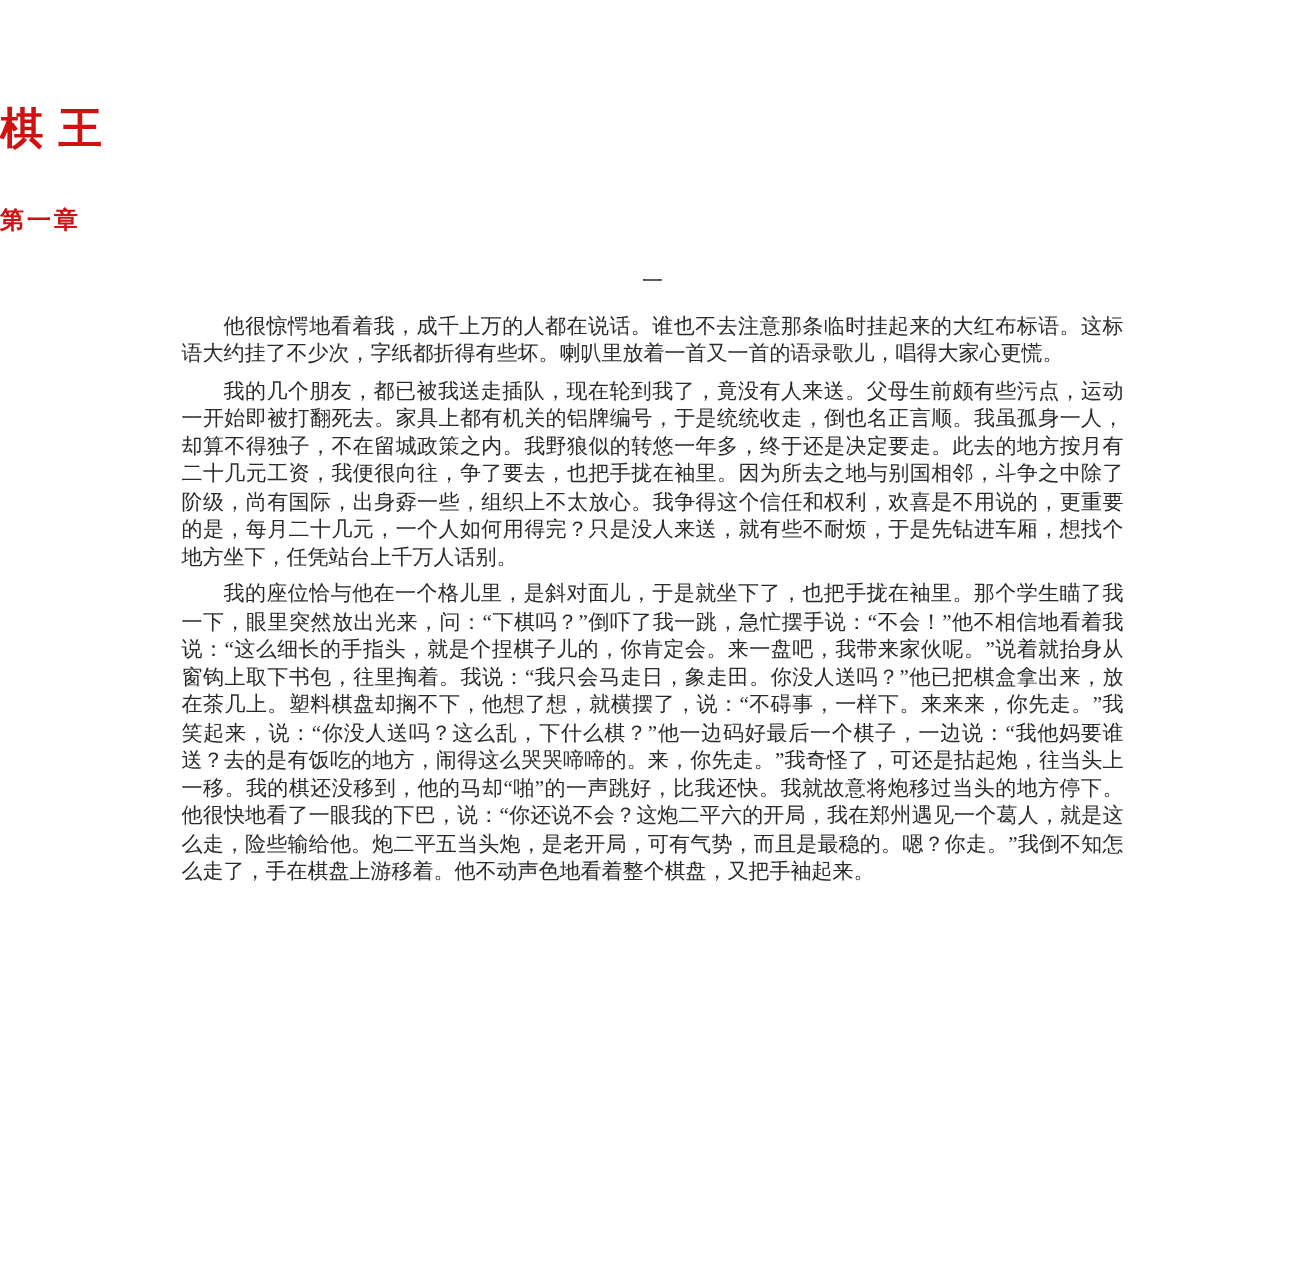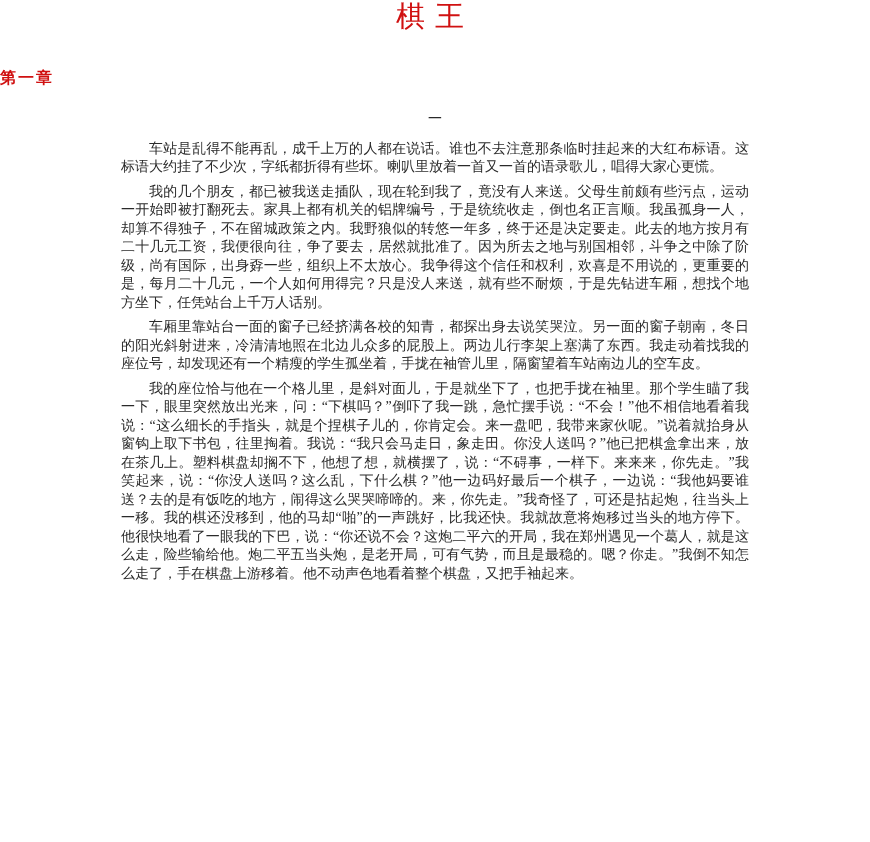"棋王" .doc-title { font-weight: normal -> bold; padding-top: none -> 70px; text-align: center -> none }
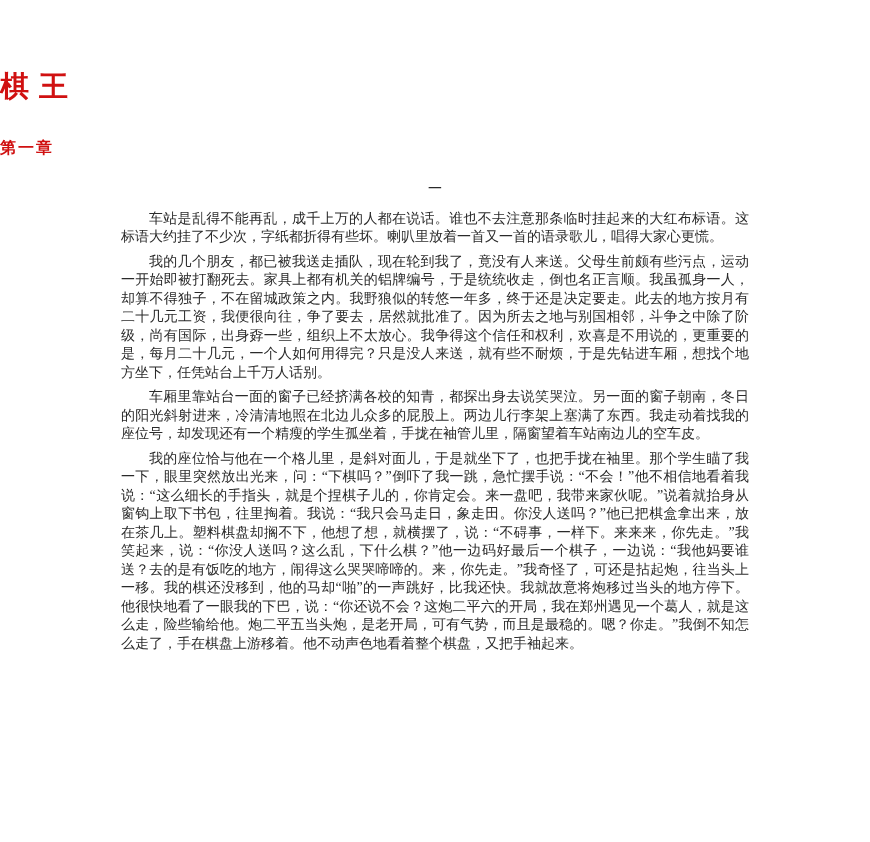"车站是乱得不能再乱，成千上万的人都在说话。谁也不去注意那条临时挂起来的大红布标语" p { text: 车站是乱得不能再乱 -> 他很惊愕地看着我 }
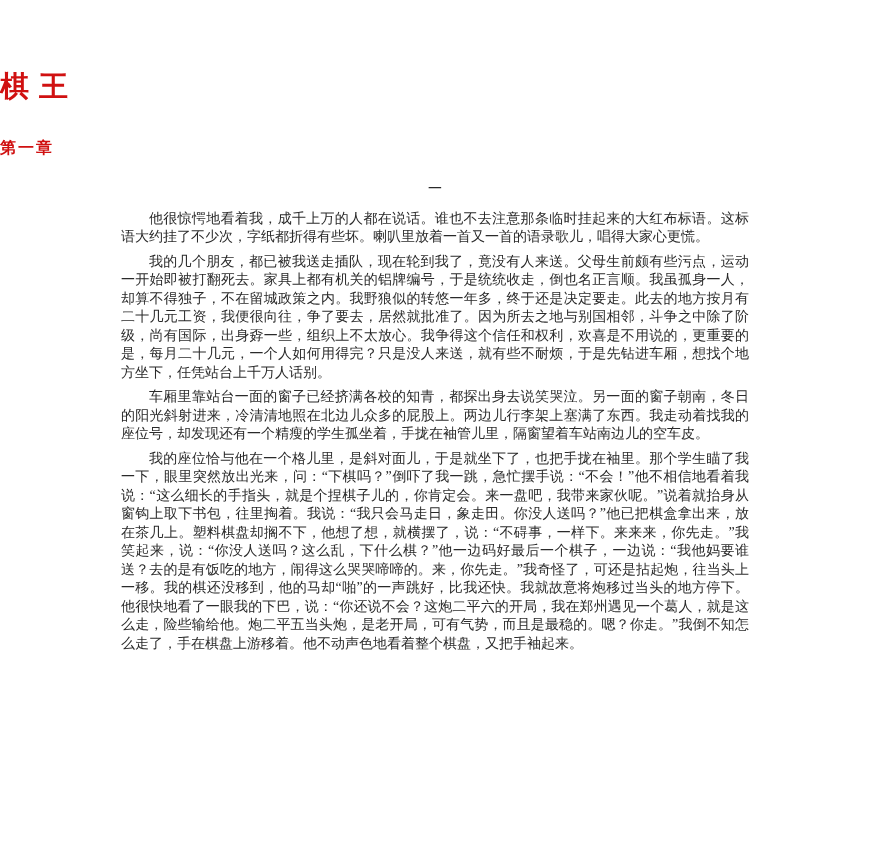"我的几个朋友，都已被我送走插队，现在轮到我了，竟没有人来送。父母生前颇有些污点，" p { text: 居然就批准了 -> 也把手拢在袖里 }
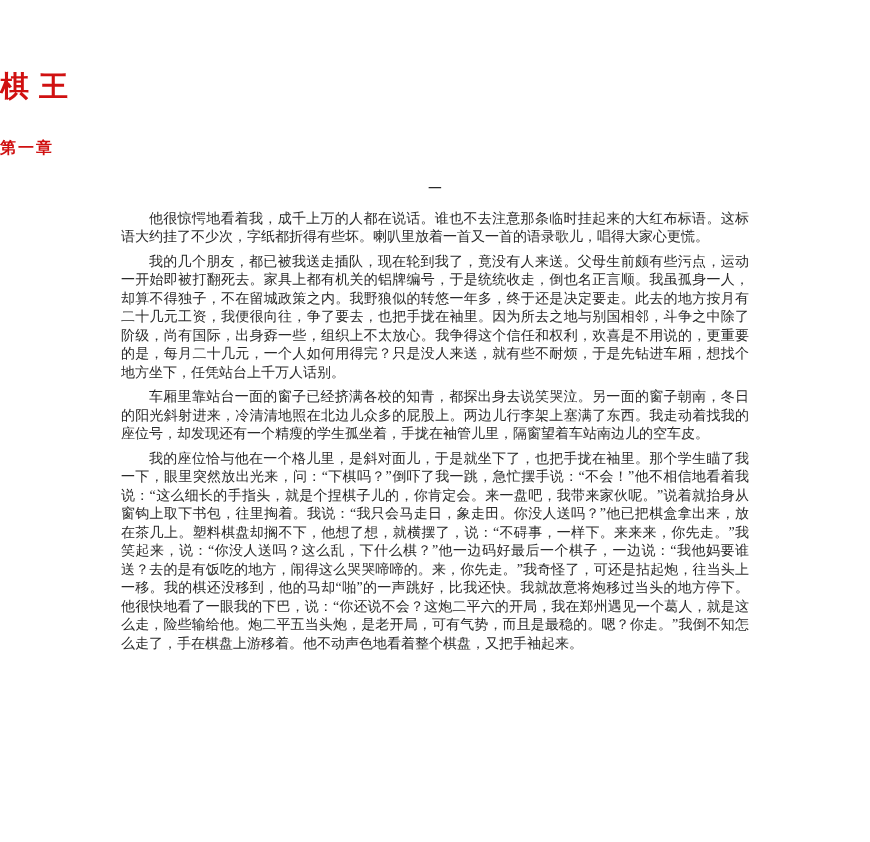"车厢里靠站台一面的窗子已经挤满各校的知青，都探出身去说笑哭泣。另一面的窗子朝南，" p { html: <p>车厢里靠站台一面的窗子已经挤满各校的知青，都探出身去说笑哭泣。另一面的窗子朝南，冬日的阳光斜射进来，冷清清地照在北边儿众多的屁股上。两边儿行李架上塞满了东西。我走动着找我的座位号，却发现还有一个精瘦的学生孤坐着，手拢在袖管儿里，隔窗望着车站南边儿的空车皮。</p> -> none }
